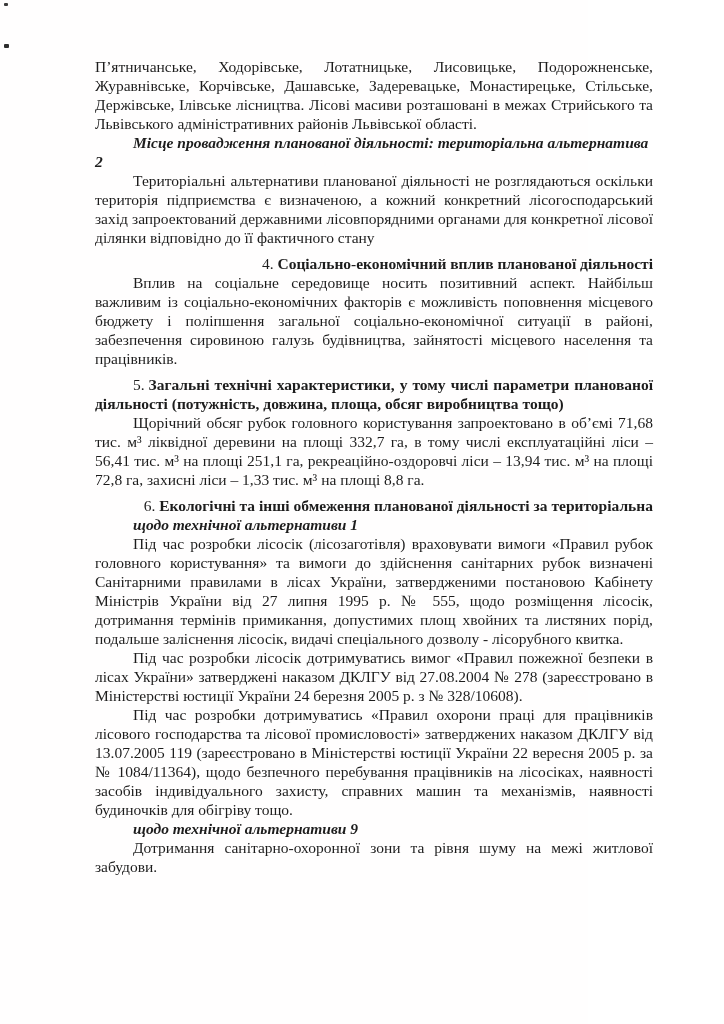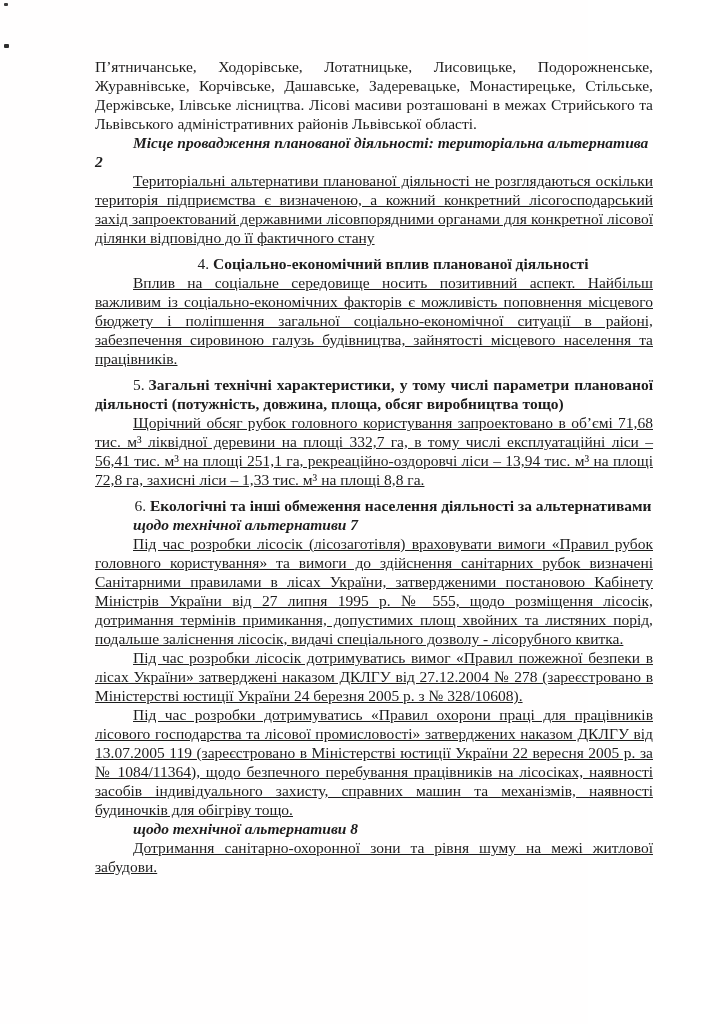"Територіальні альтернативи планованої" .ind { text-decoration: underline -> none }
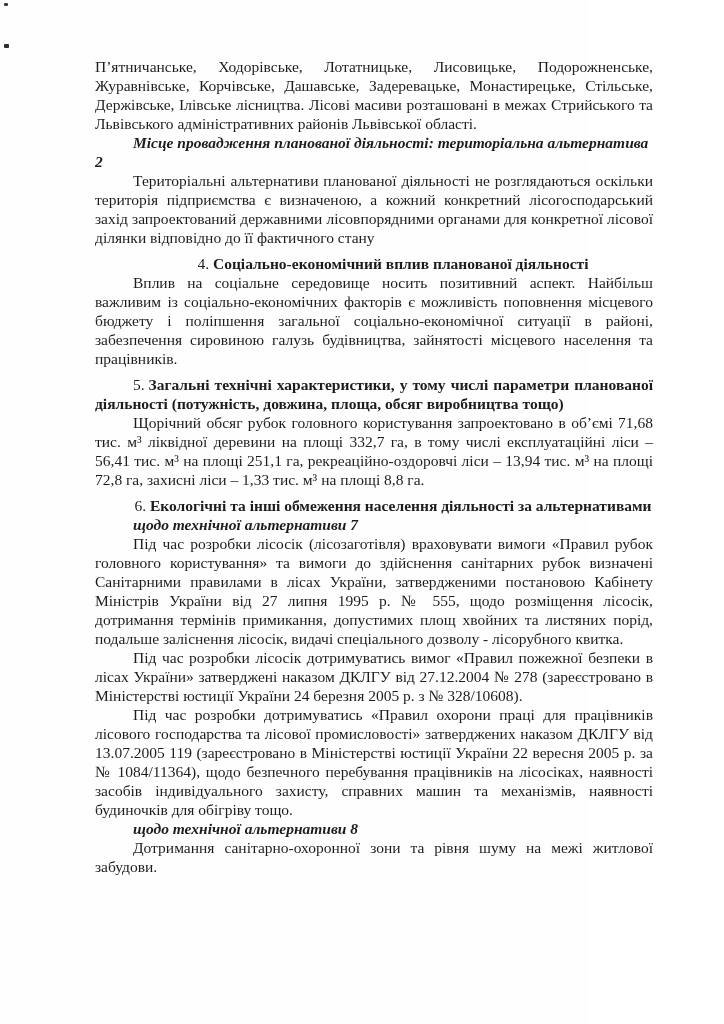"4. Соціально-економічний вплив" .heading.single { text-align: center -> right }
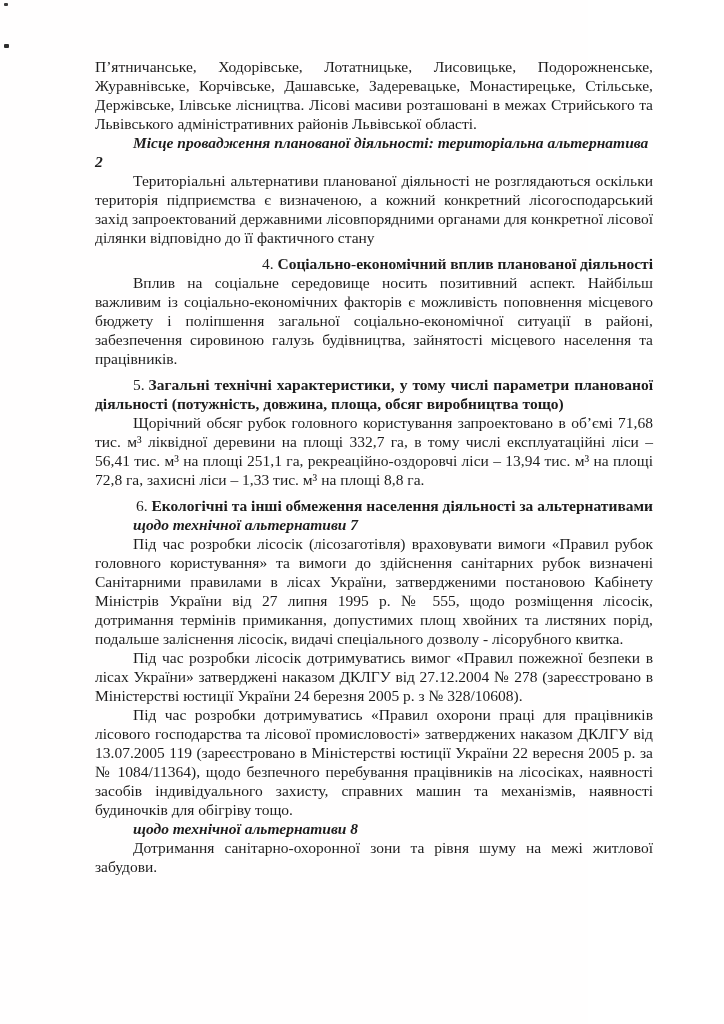"Екологічні та інші обмеження населення" span.ht { text: населення діяльності за альтернативами -> планованої діяльності за територіальна }
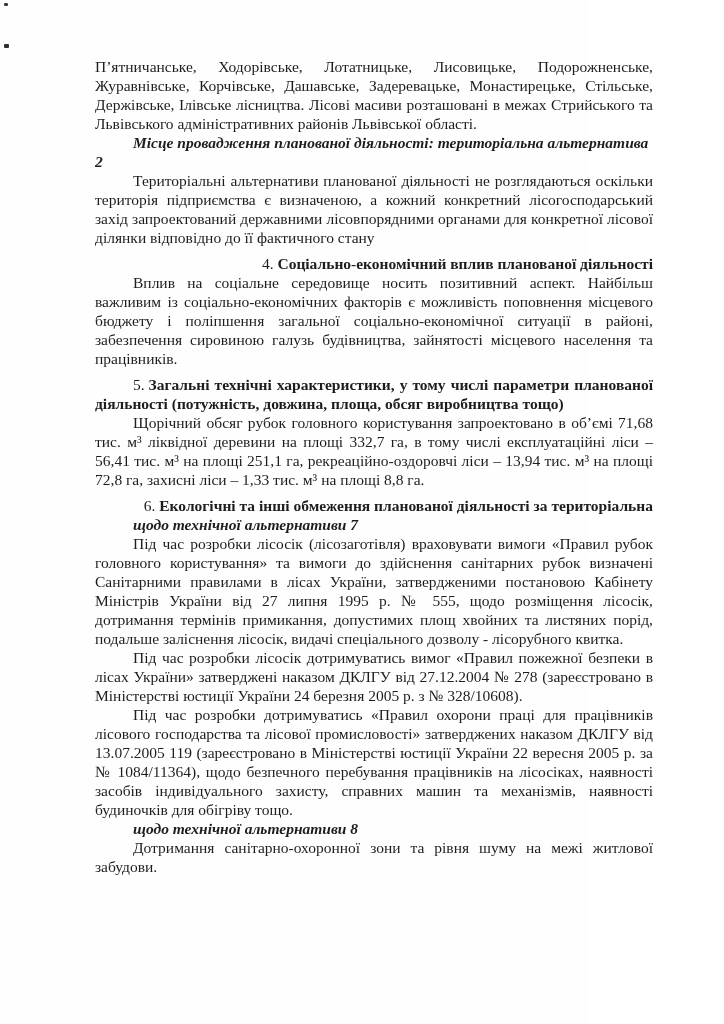"щодо технічної альтернативи 7" p.sub { text: 7 -> 1 }
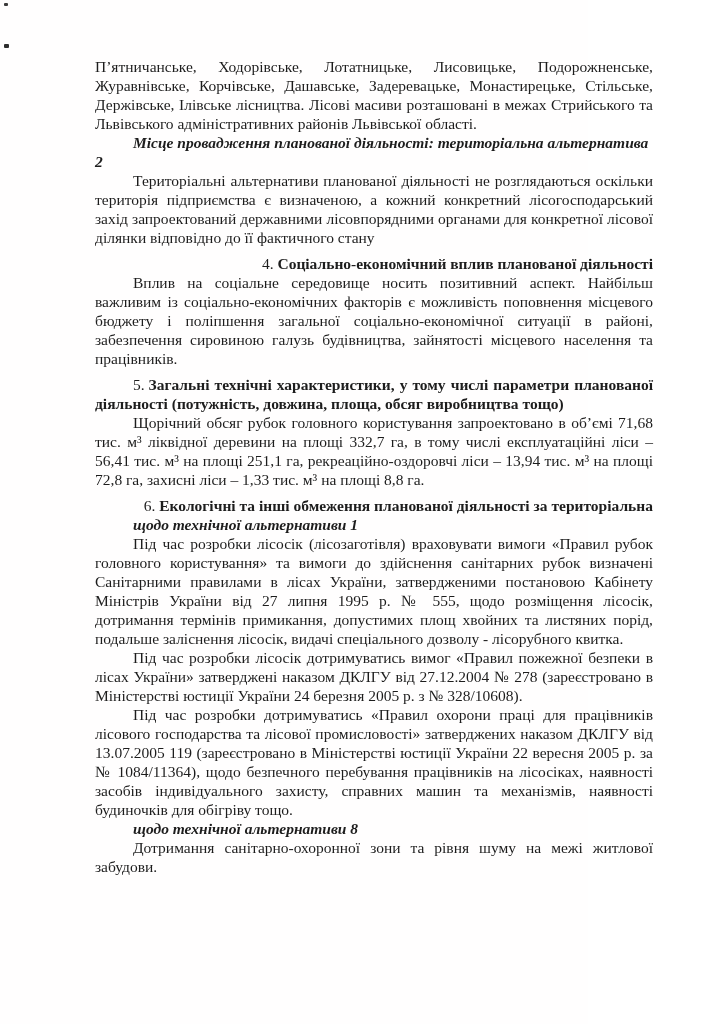"Під час розробки лісосік дотримуватись" p.ind { text: 27.12.2004 -> 27.08.2004 }
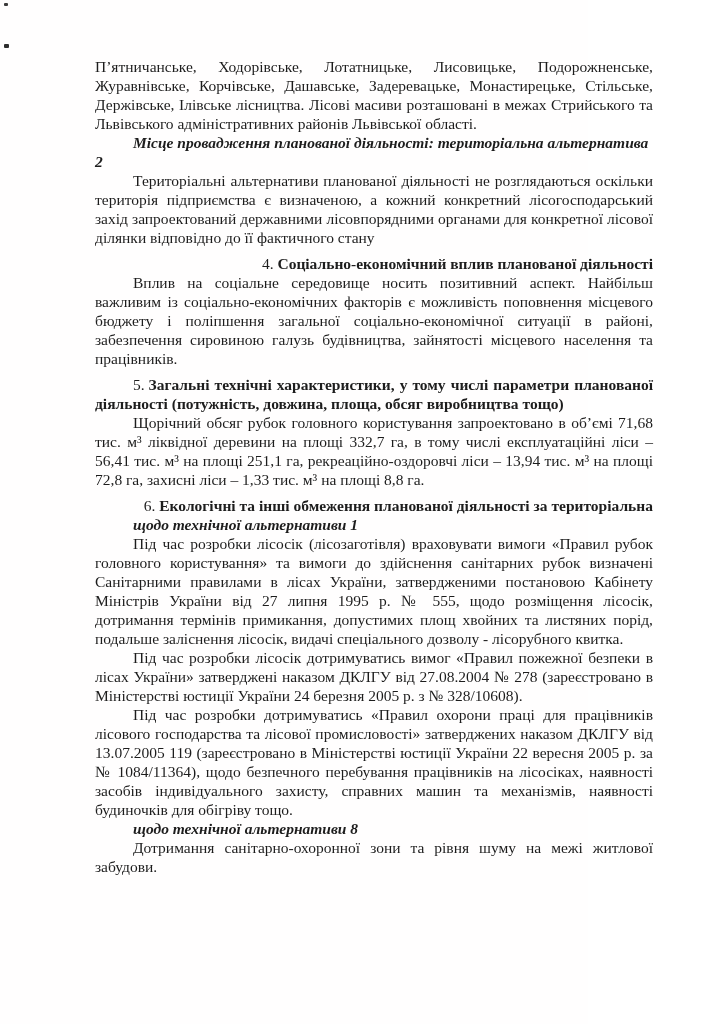"щодо технічної альтернативи 8" p.sub { text: 8 -> 9 }
